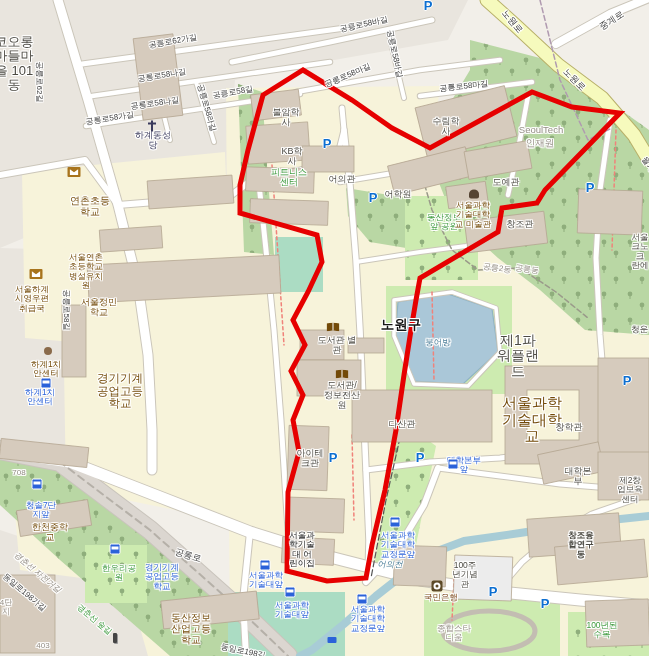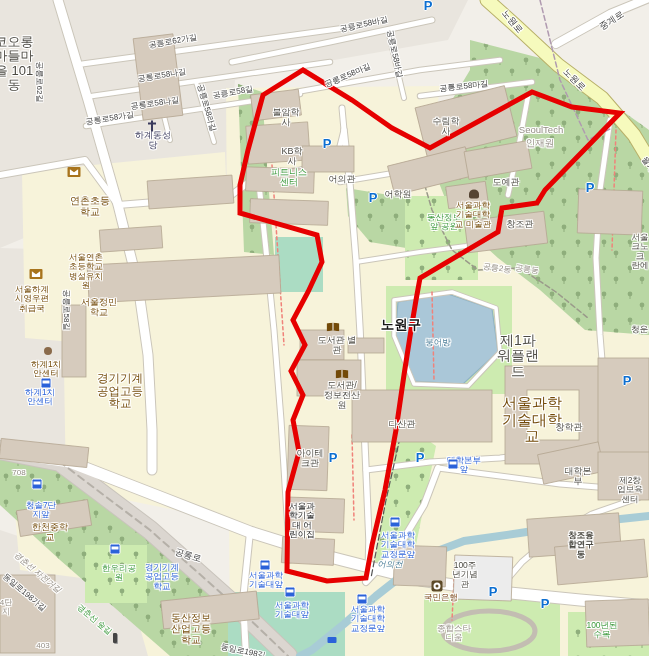"서울과" div.lbl { top: 521px -> 550px }
